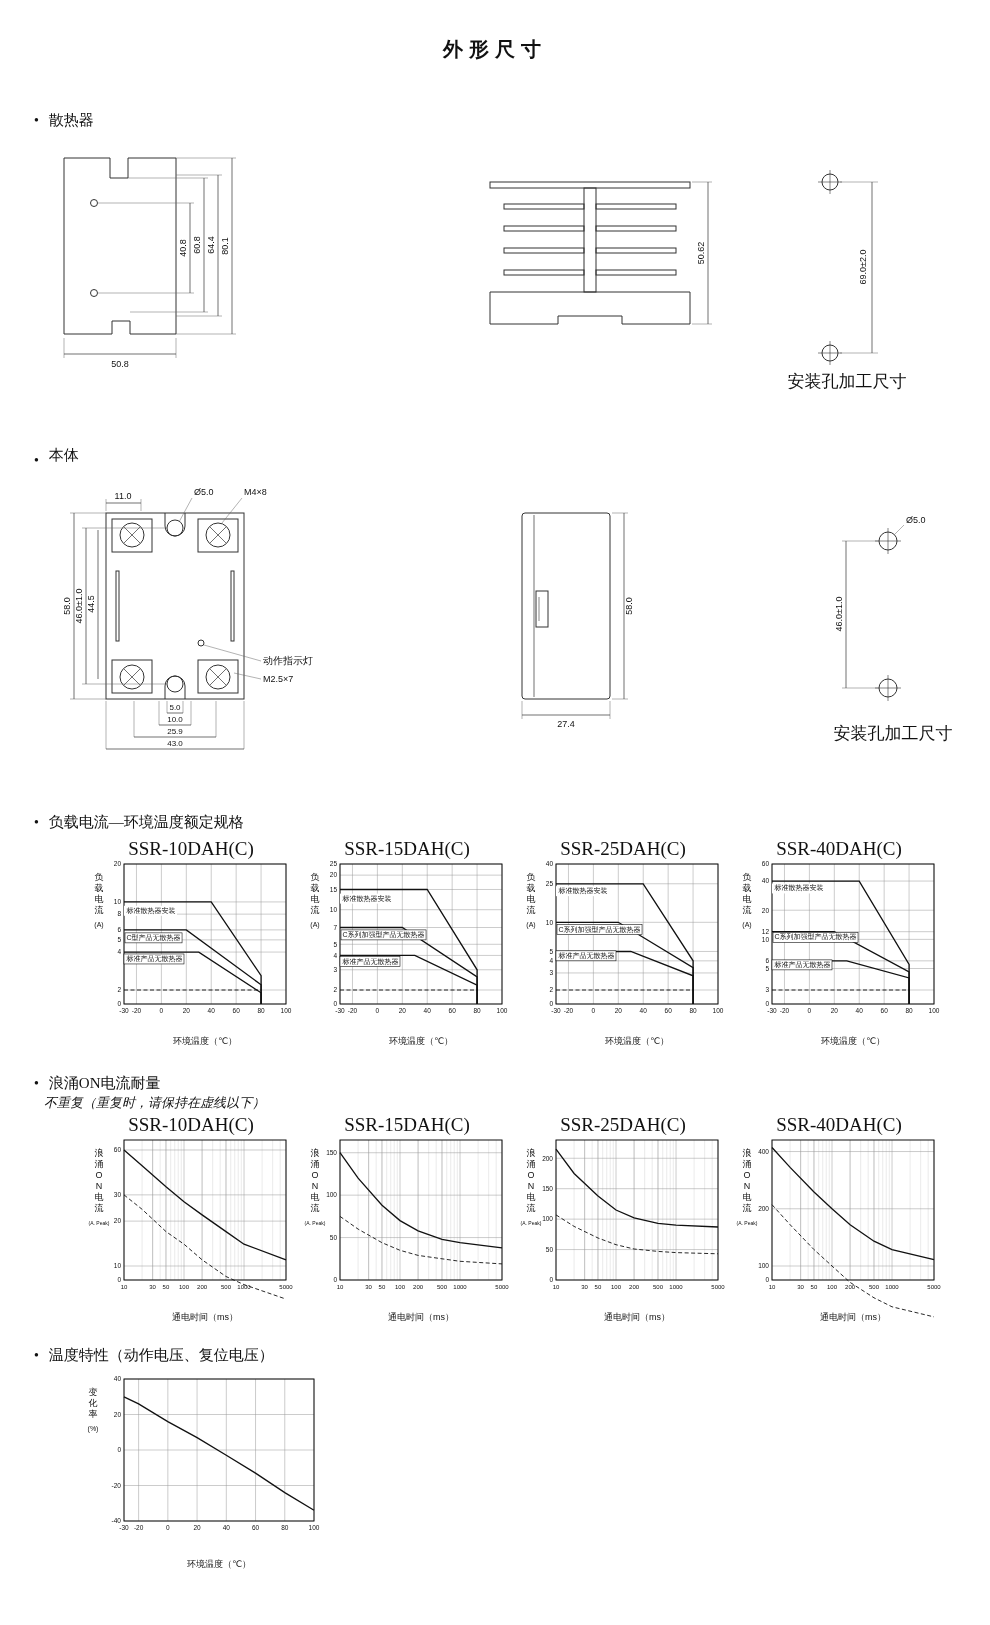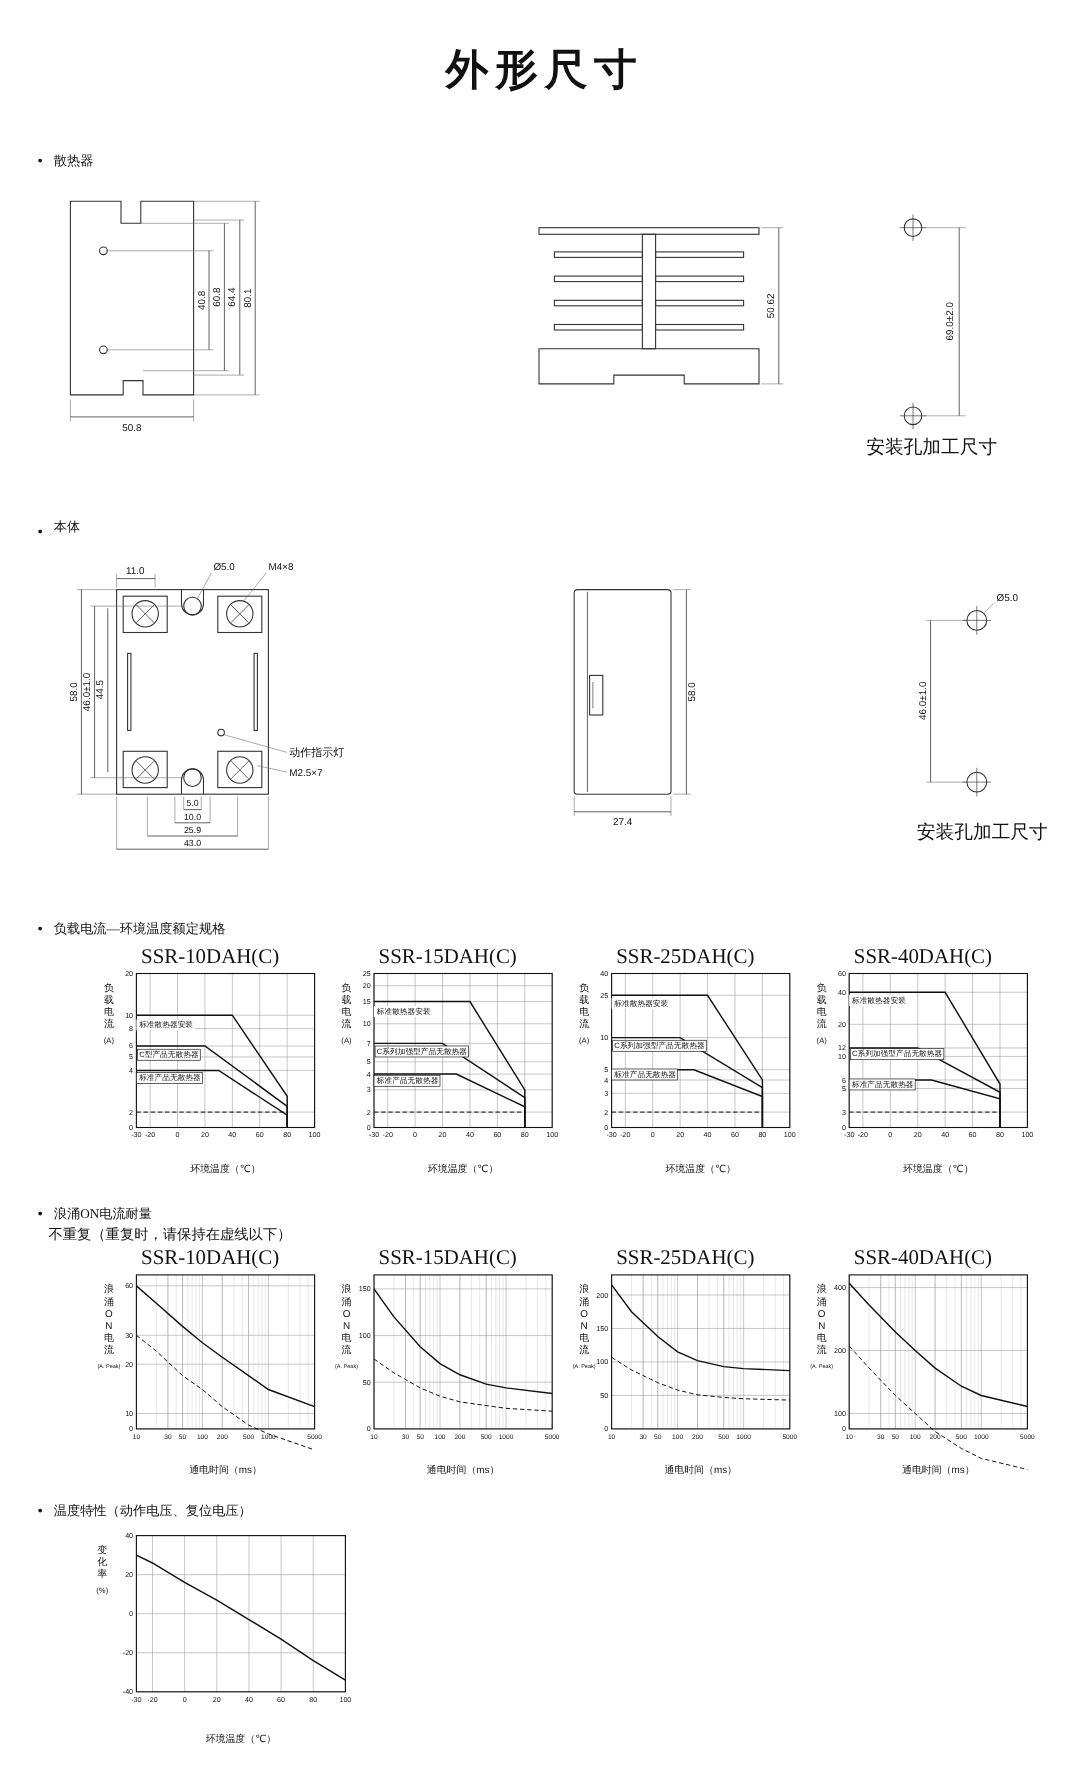"外形尺寸" .title { font-size: 39px -> 20px }
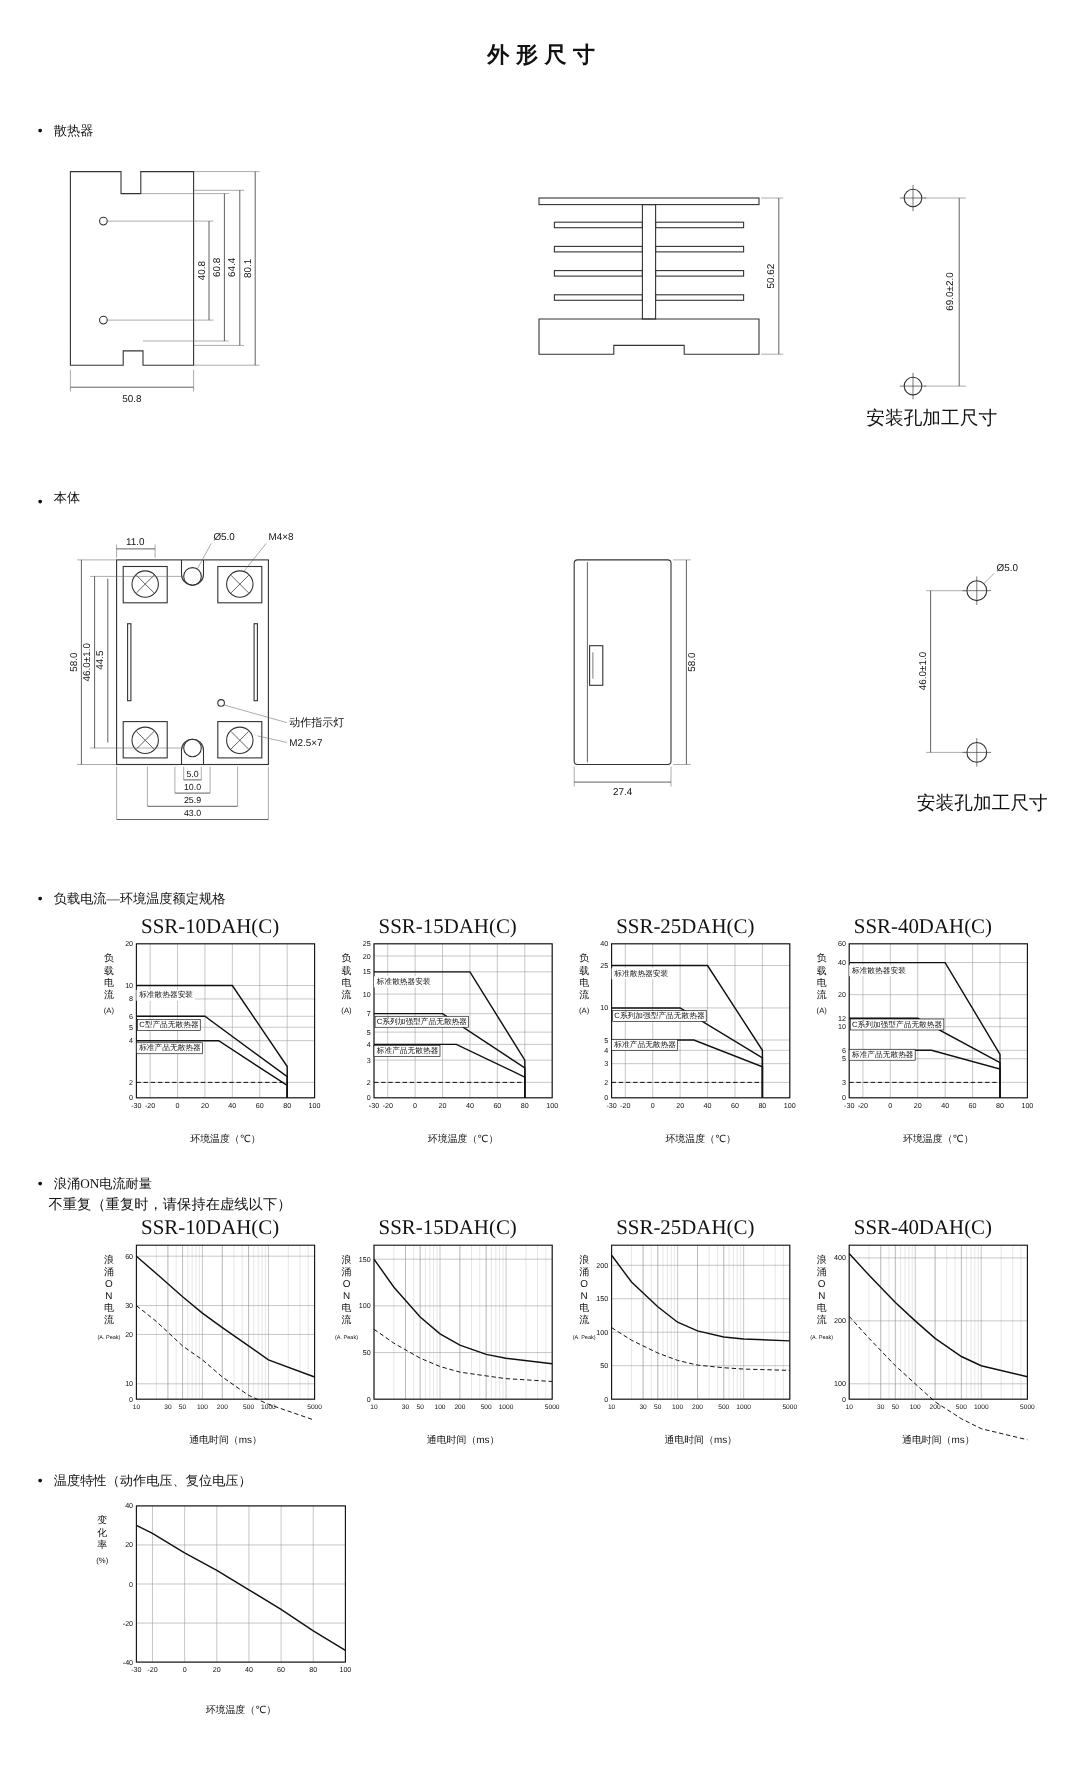"散热器" .sec { font-size: 12px -> 15px }
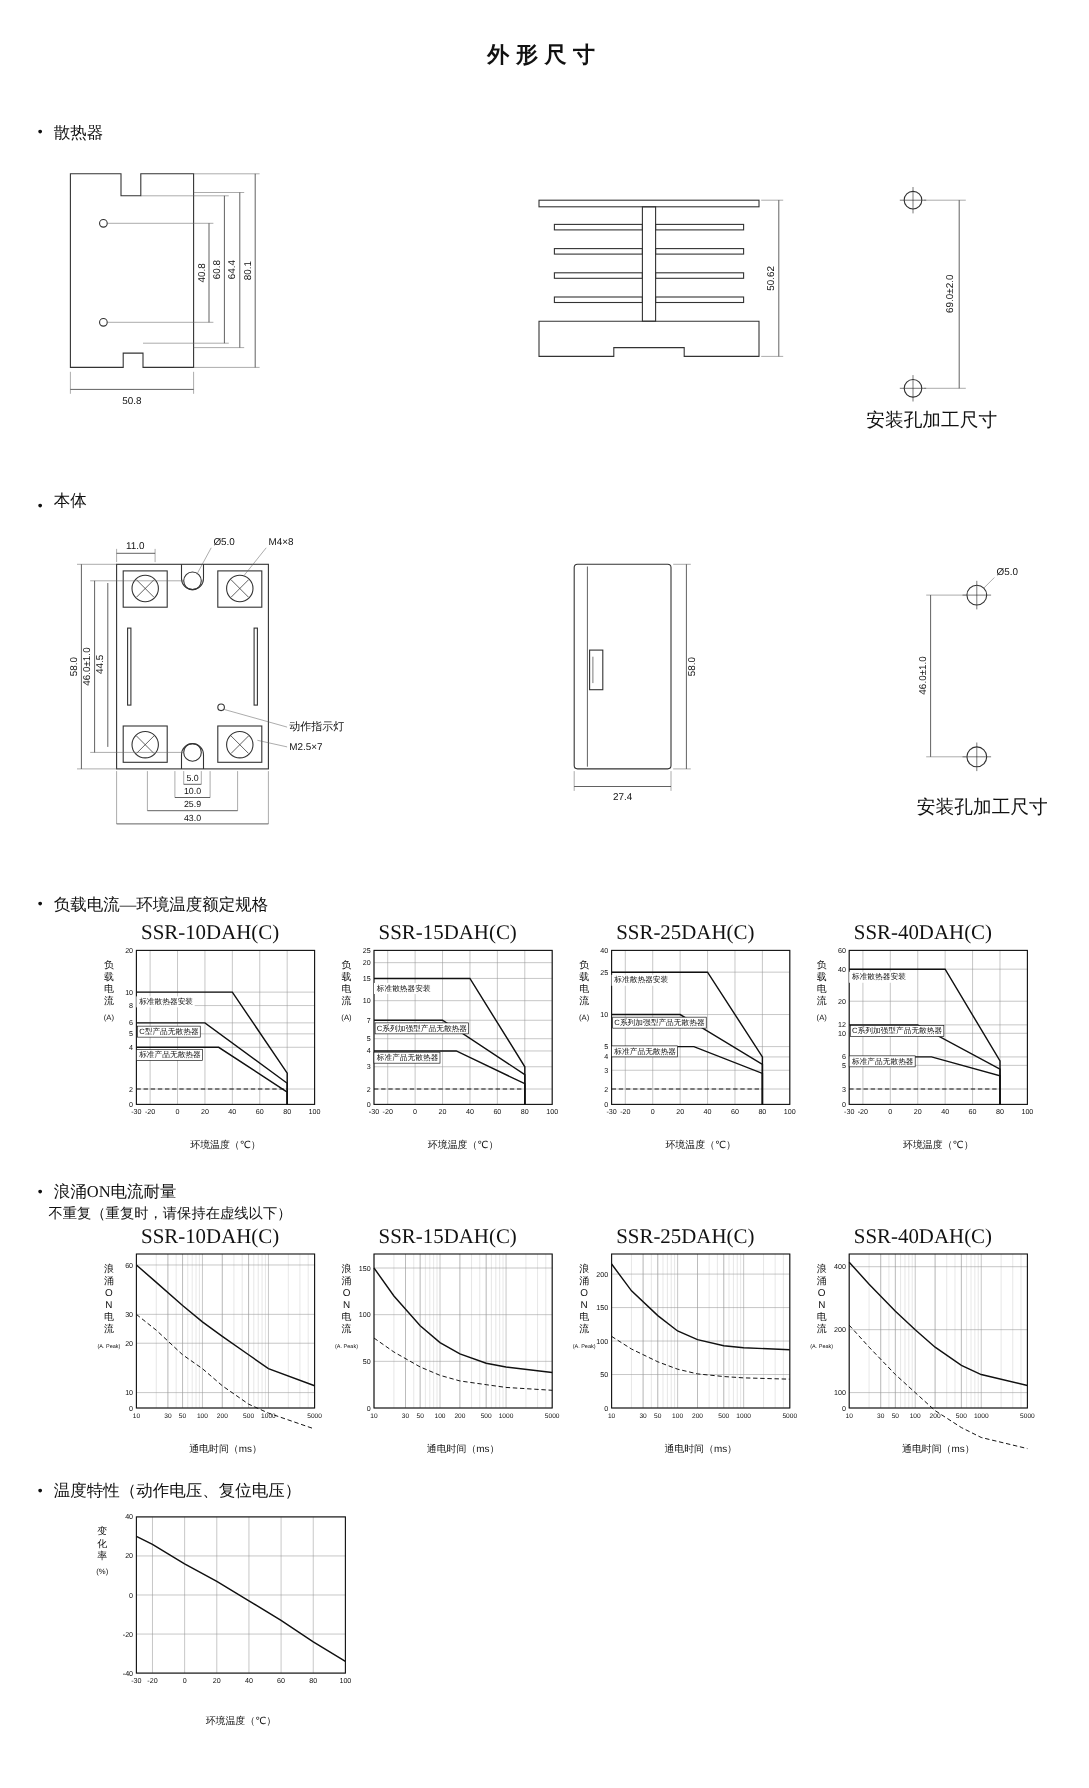"不重复（重复时，请保持在虚线以下）" .note { font-style: none -> italic }
